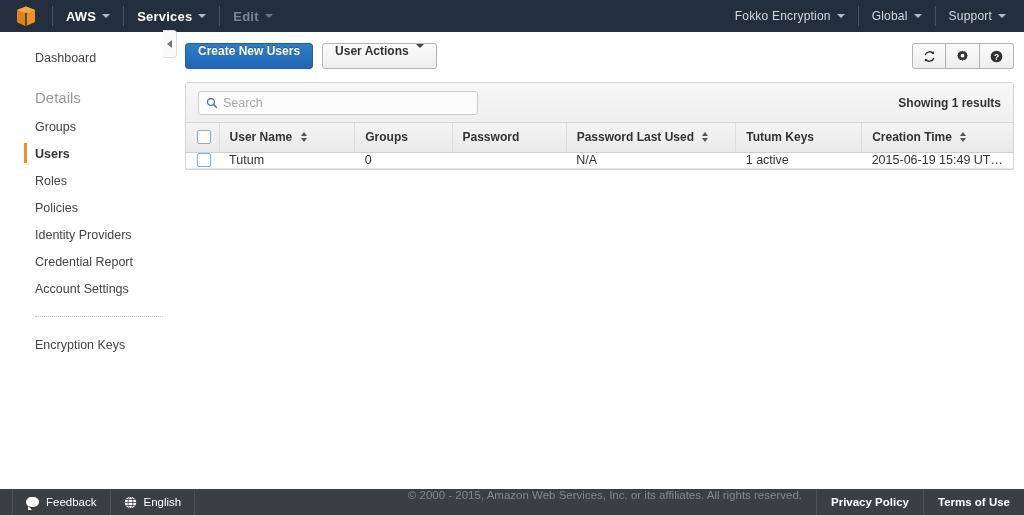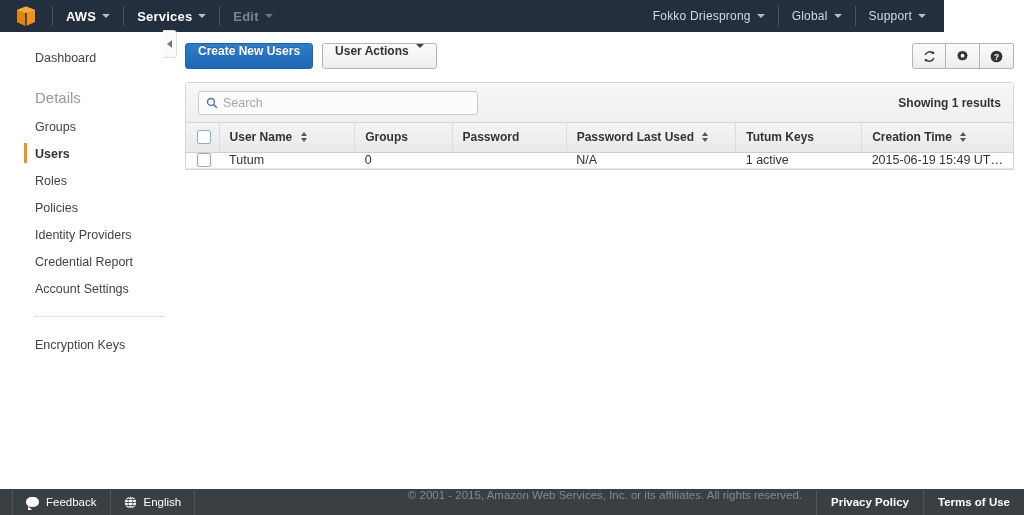"AWS" .topnav { width: 944px -> 1024px }
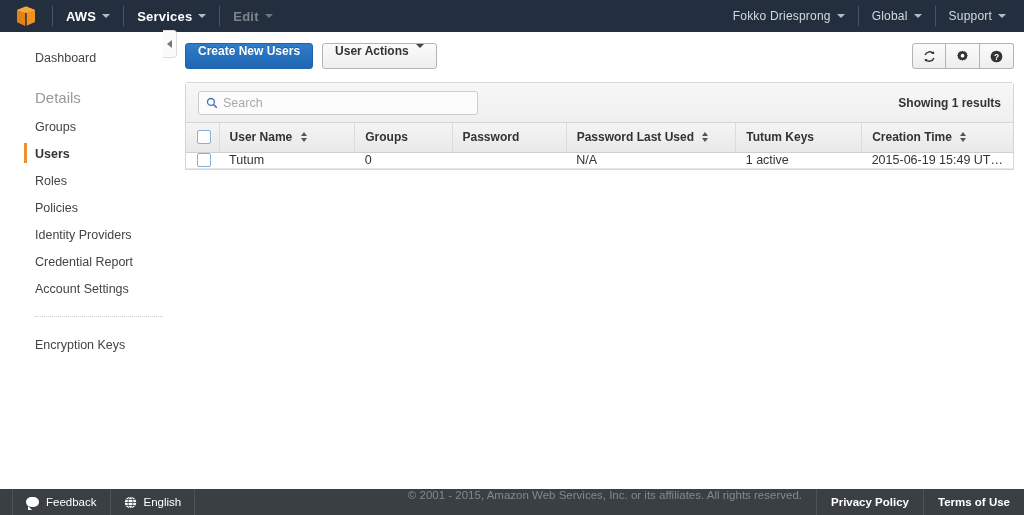"Fokko Driesprong" span { text: Driesprong -> Encryption }
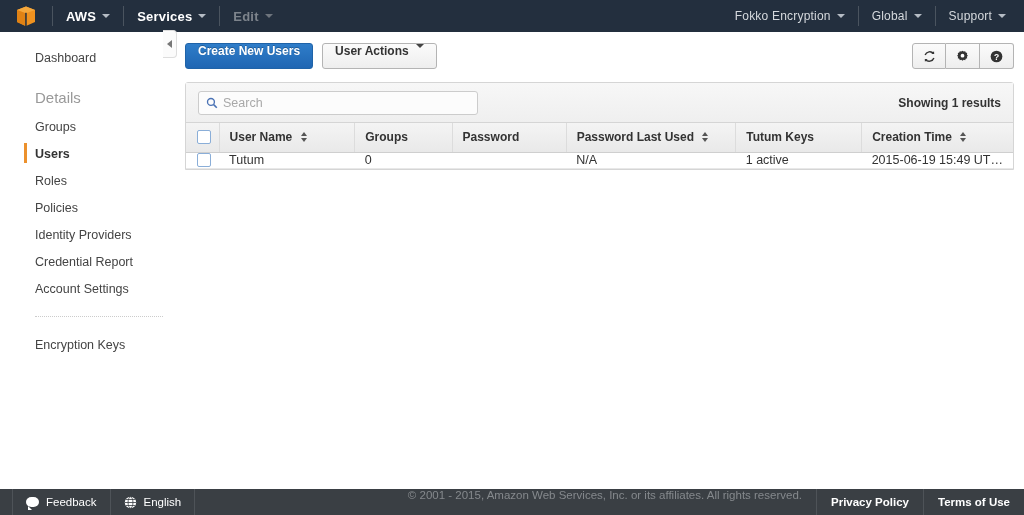"© 2001 - 2015, Amazon" div.copyright { text: 2001 -> 2000 }
